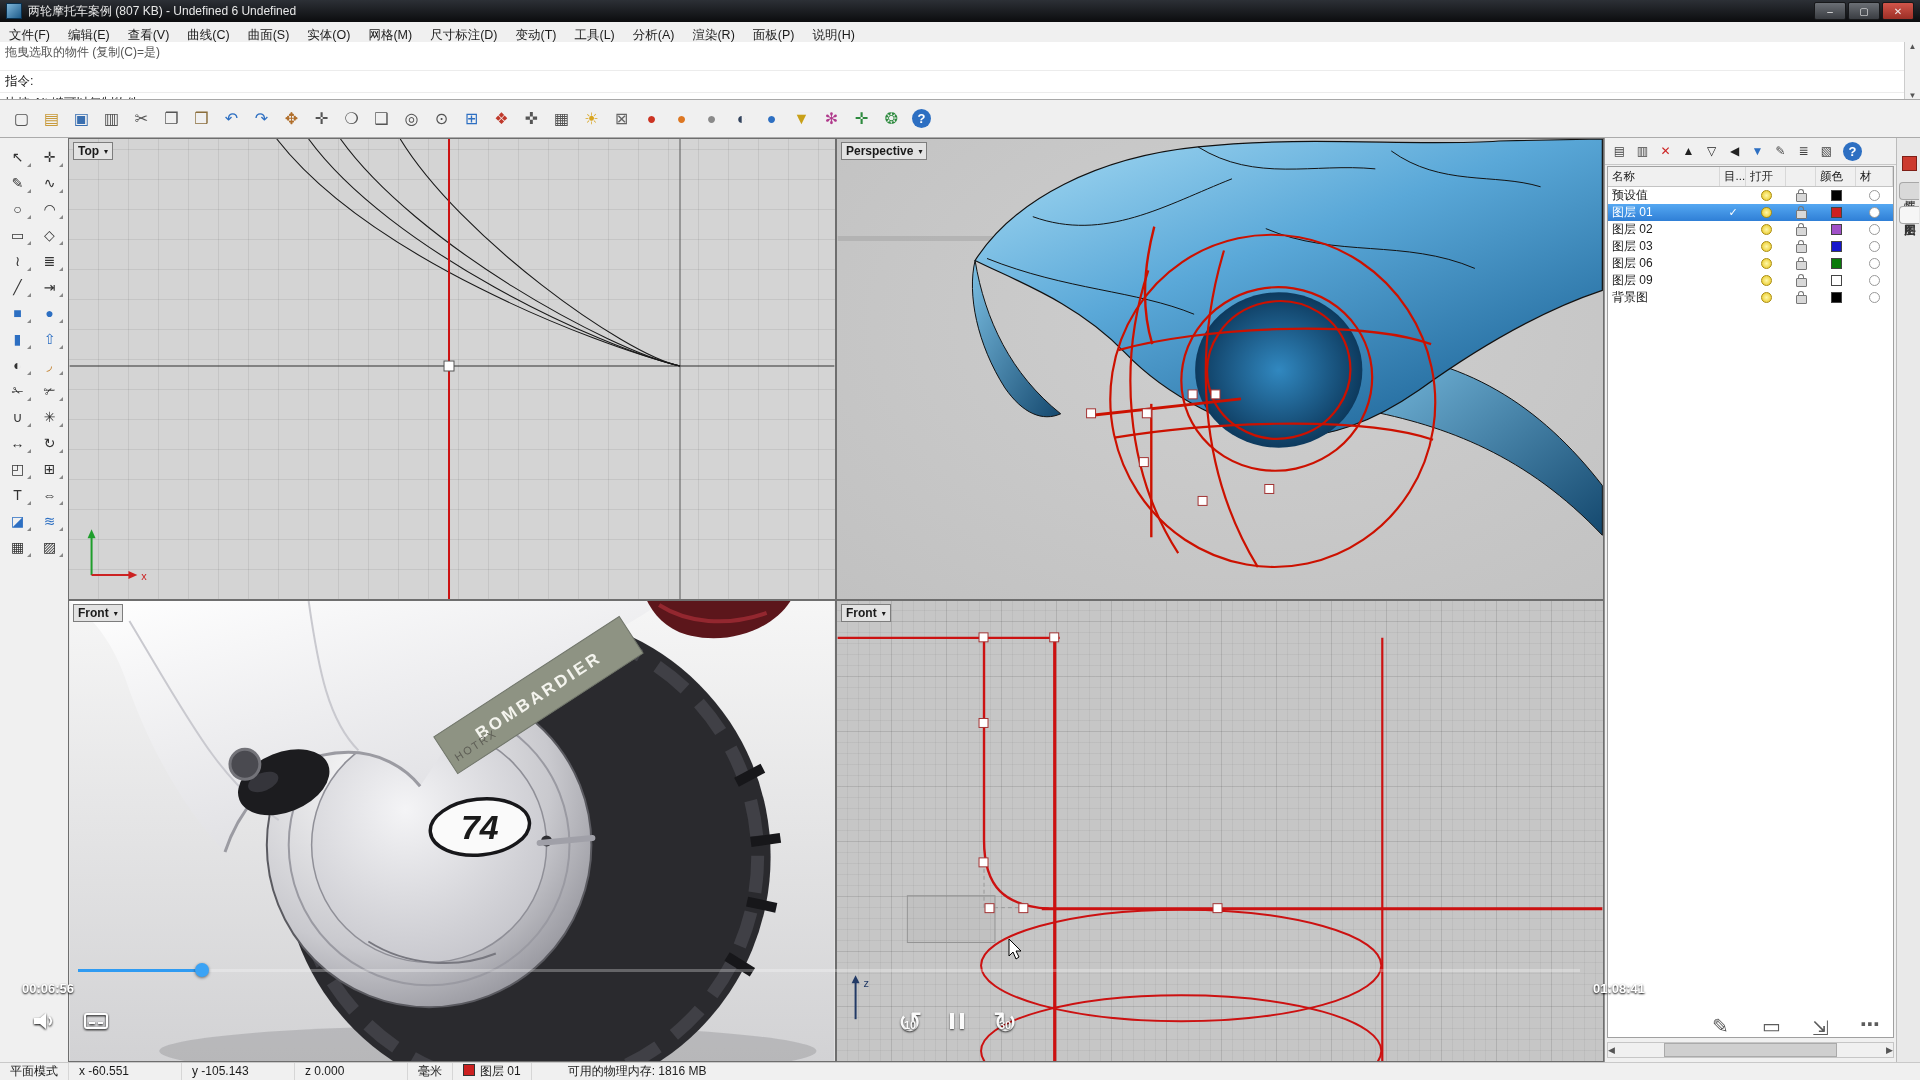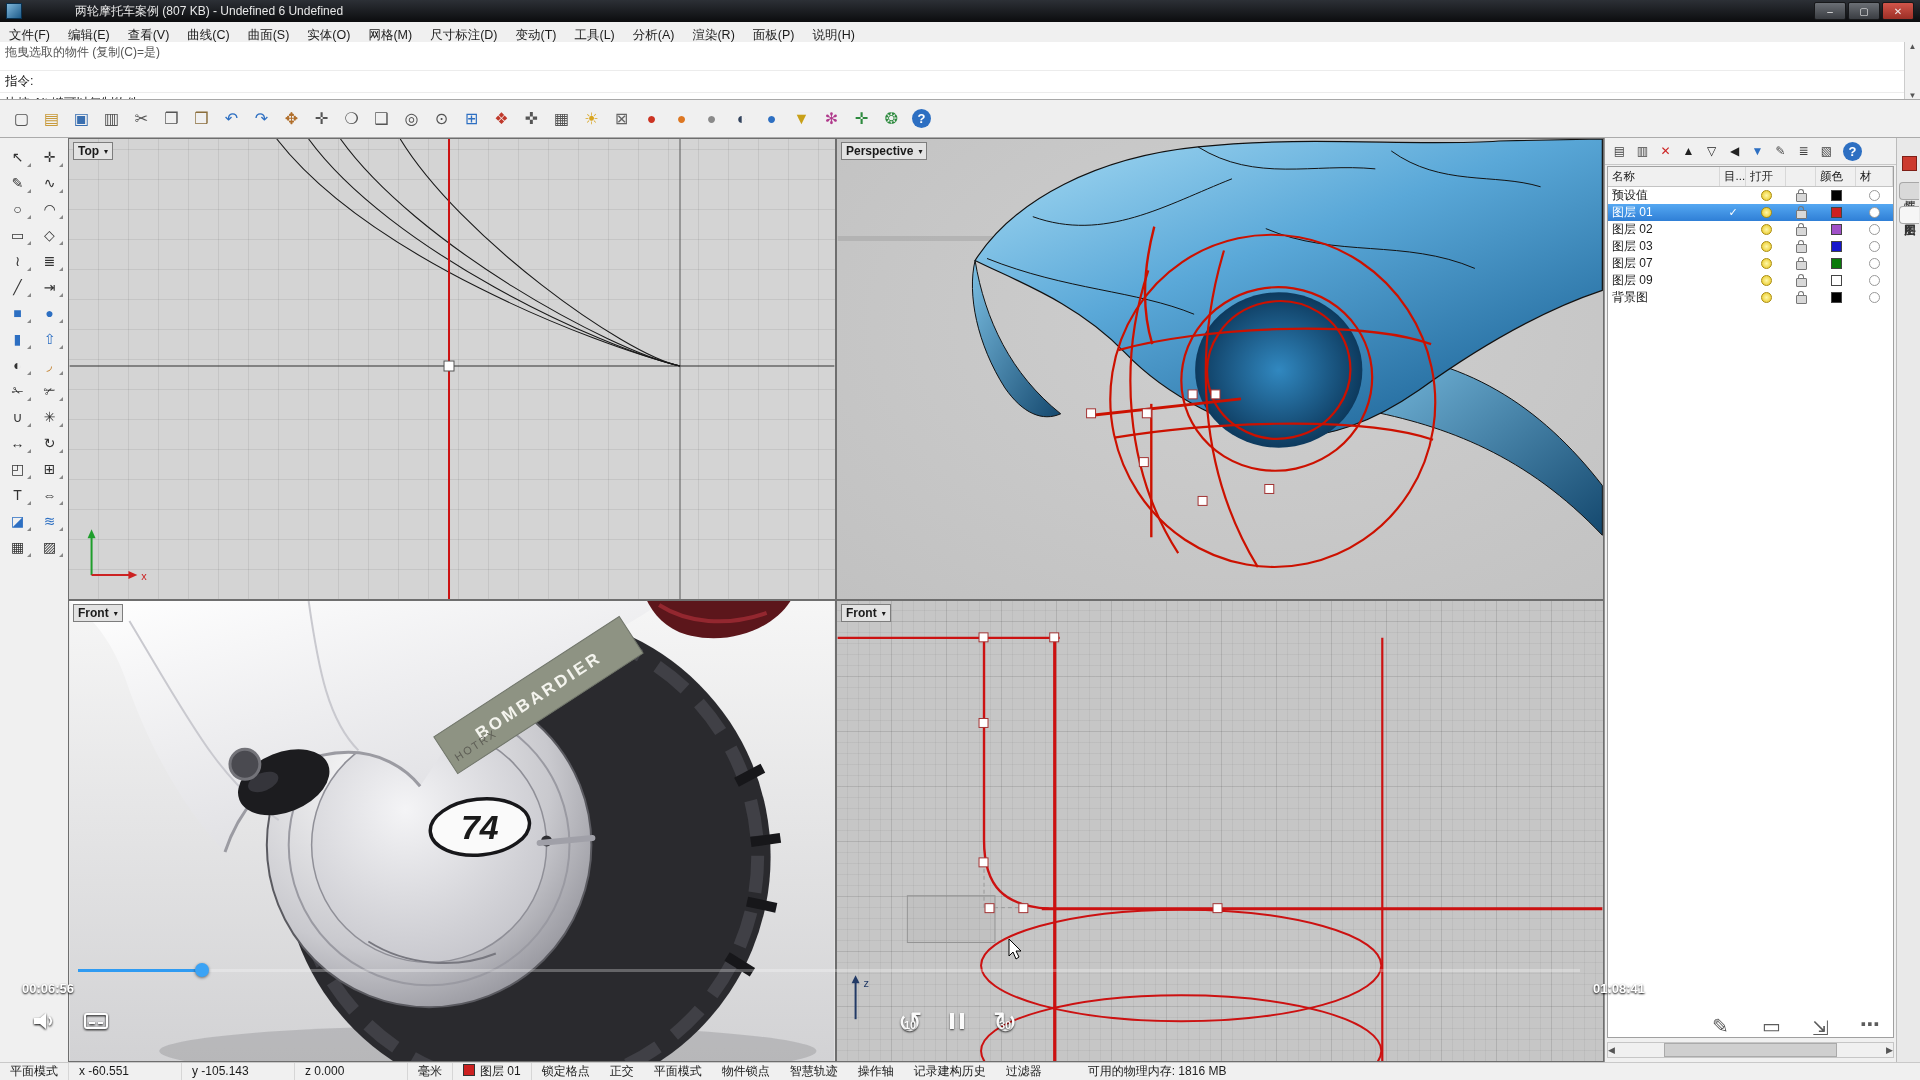"两轮摩托车案例 (807 KB) - Undefined" #titlebar { gap: 47px -> none }
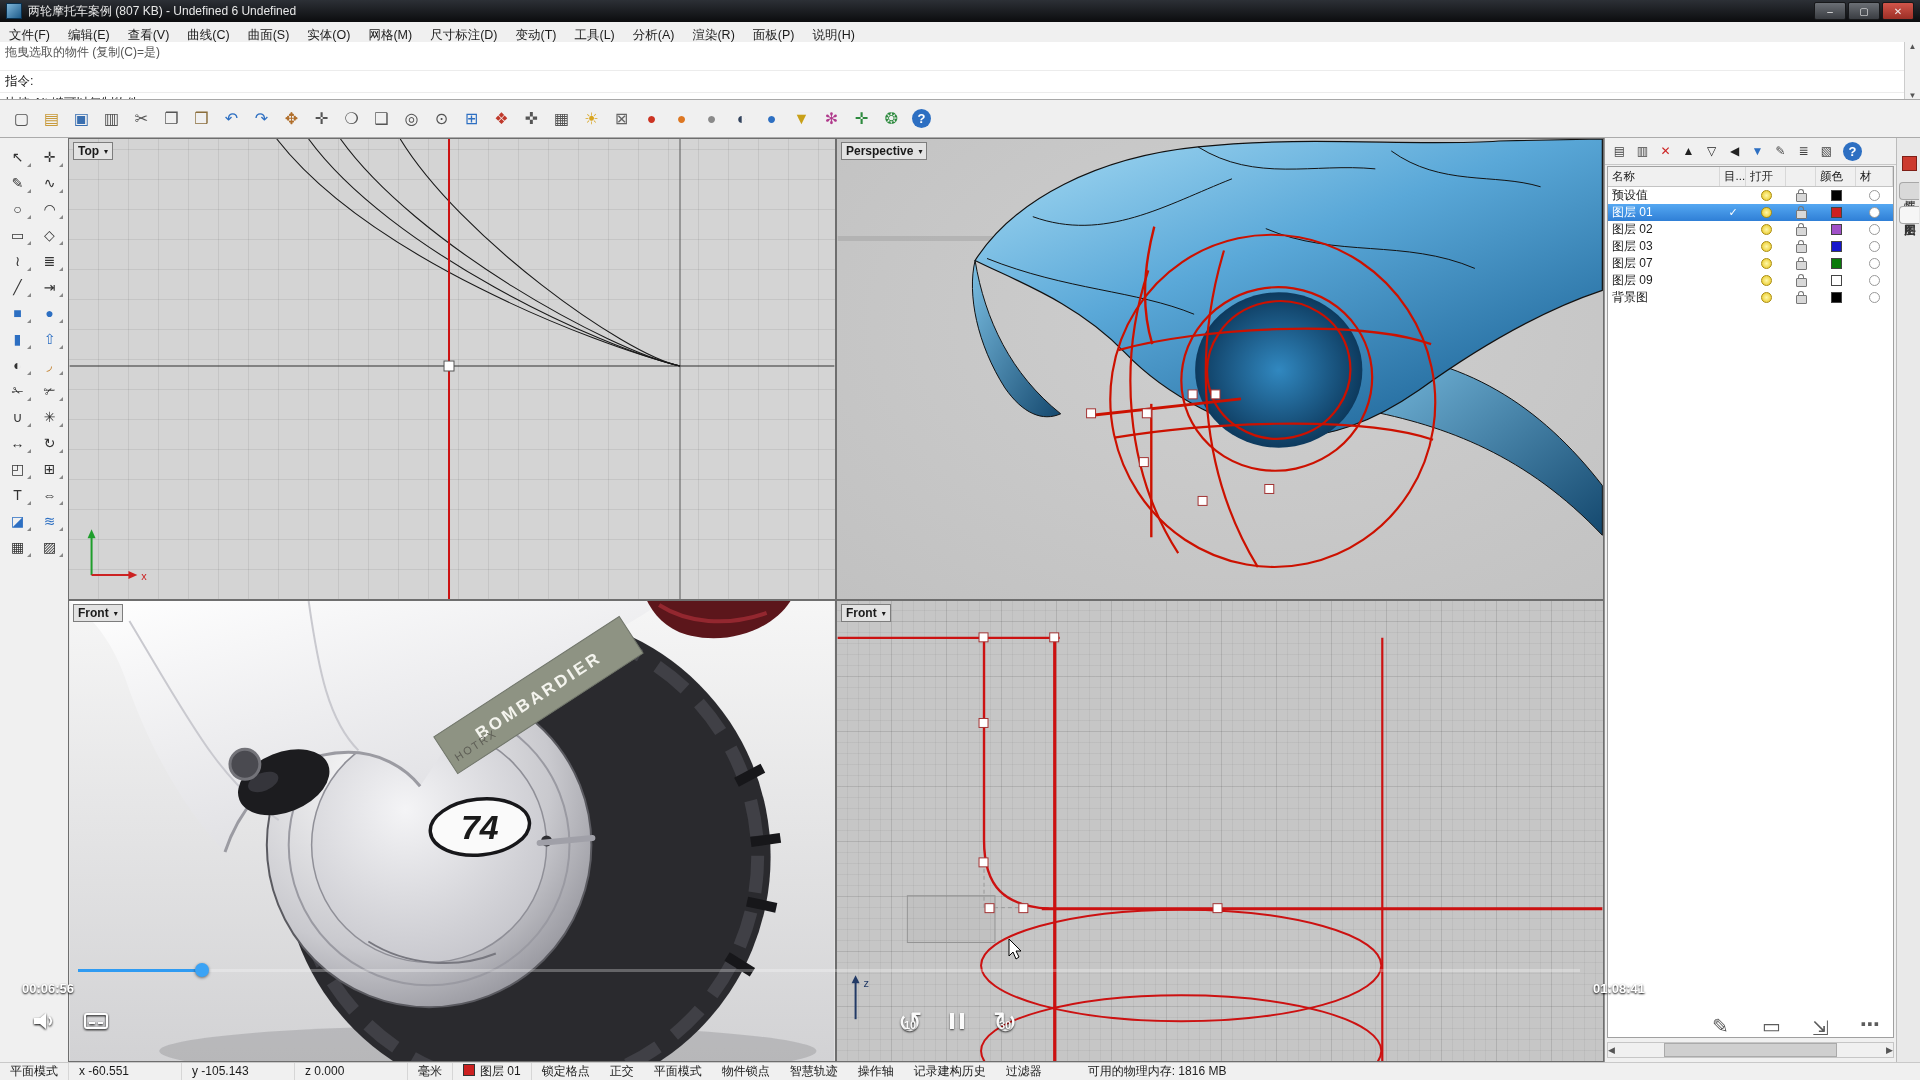"图层 07" span.lr-name { text: 07 -> 06 }
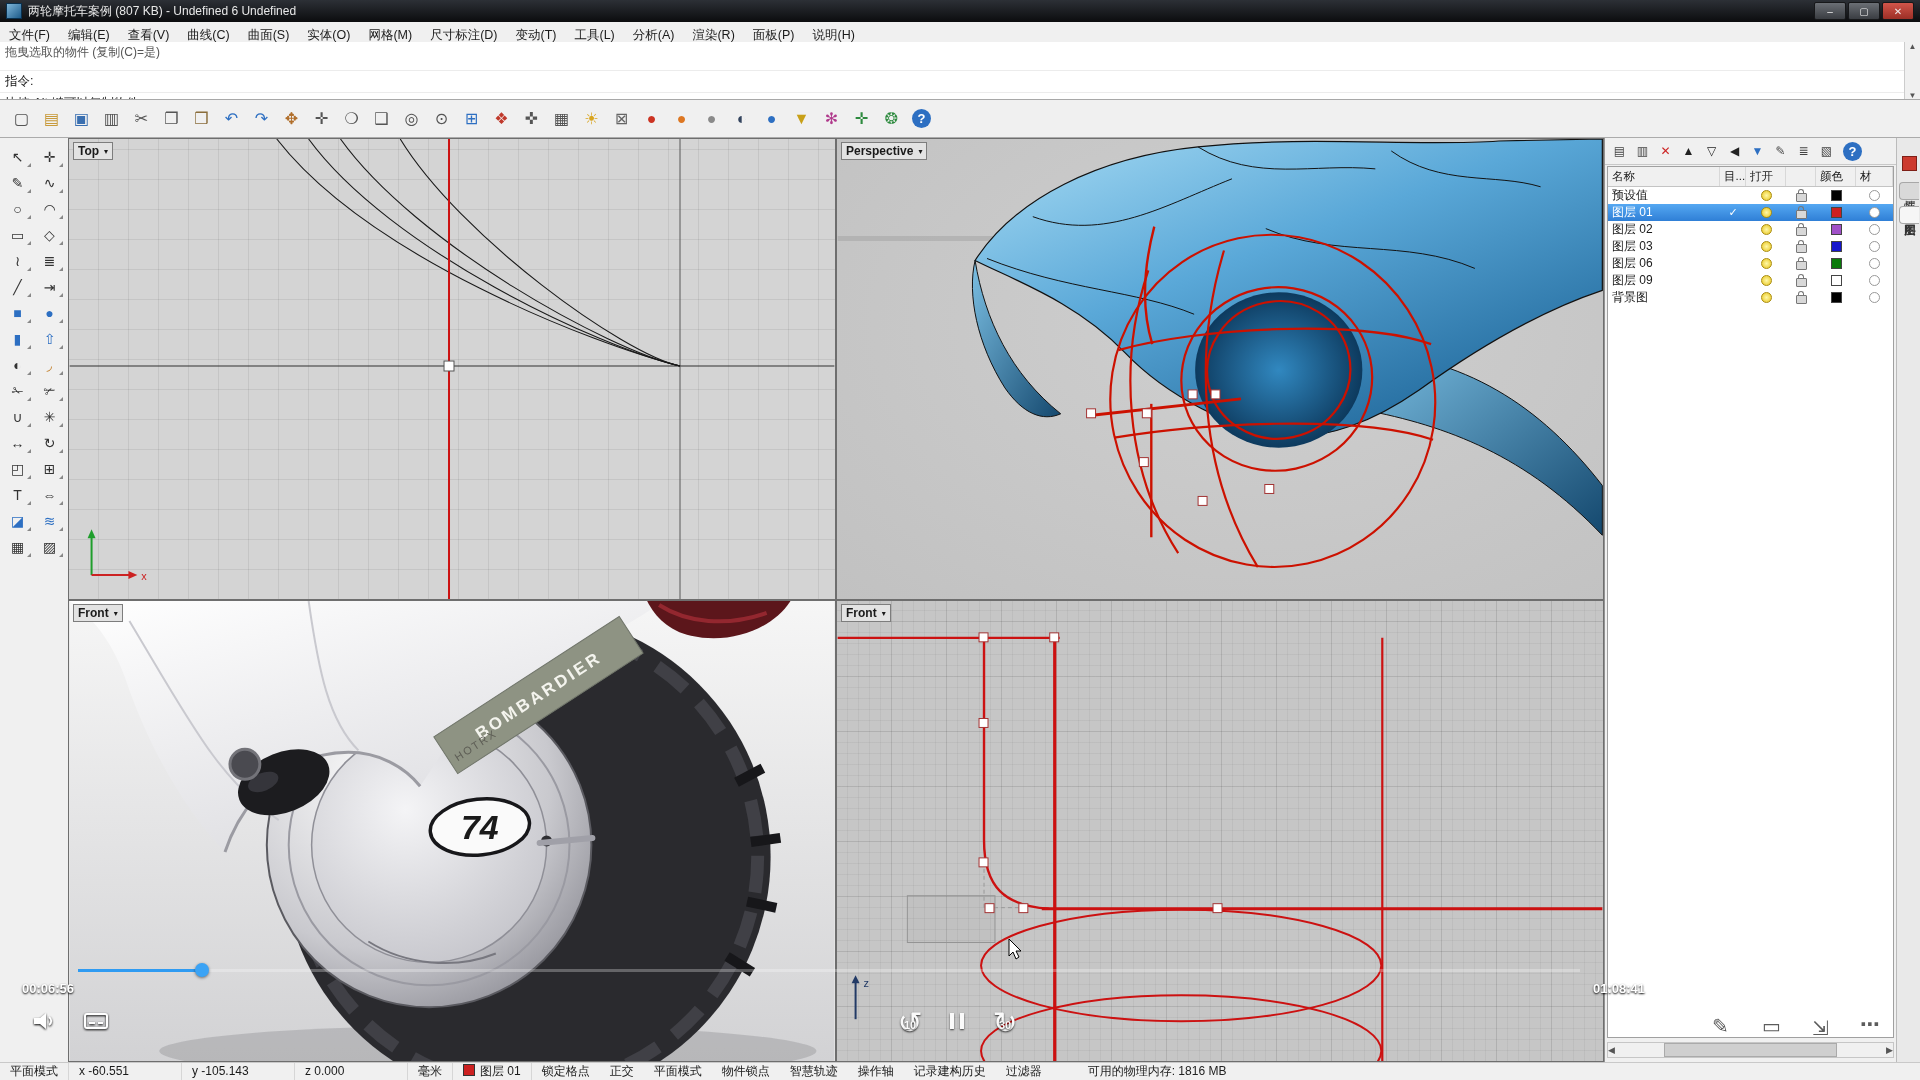"锁定格点" span { html: <span> <span>锁定格点</span> <span>正交</span> <span>平面模式</span> <span>物件锁点</span> <span>智慧轨迹</span> <span>操作轴</span> <span>记录建构历史</span> <span>过滤器</span> </span> -> none }
